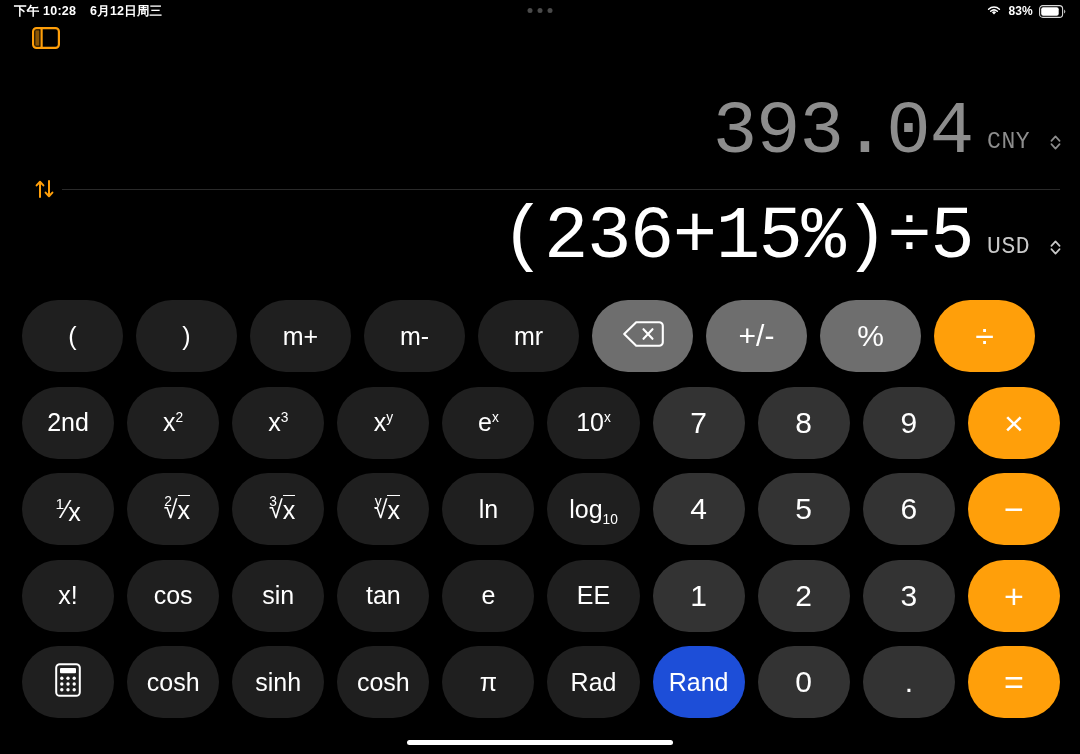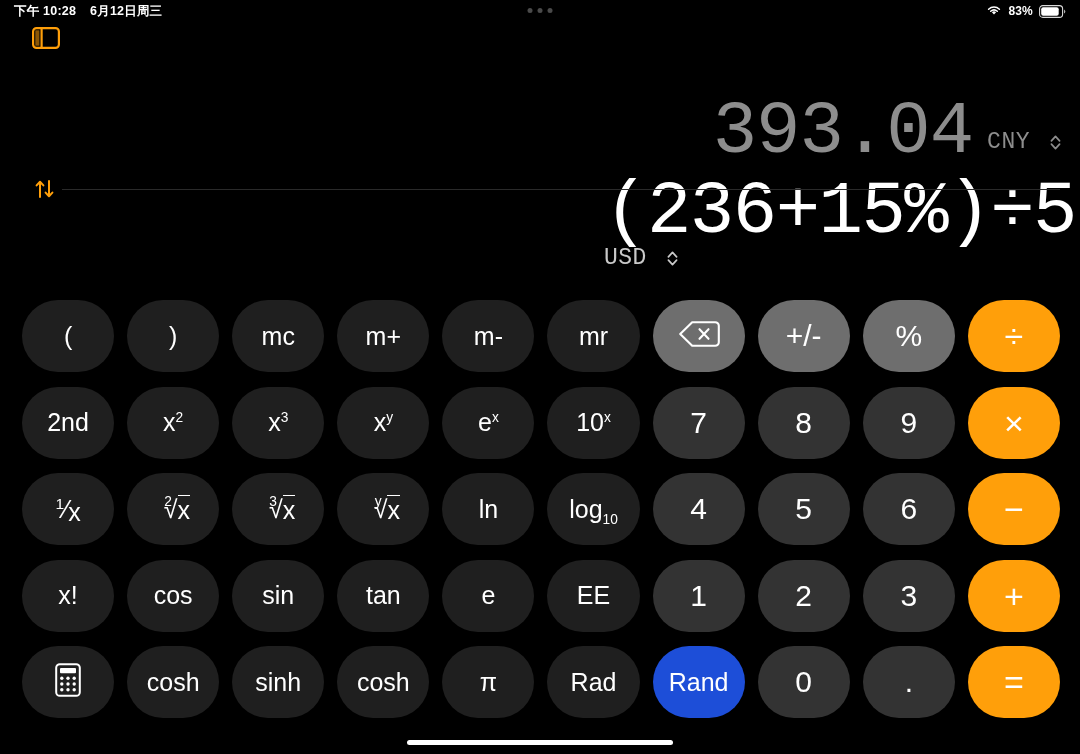"(236+15%)÷5" .conv-row.primary { flex-direction: column -> none; top: 80px -> 105px }
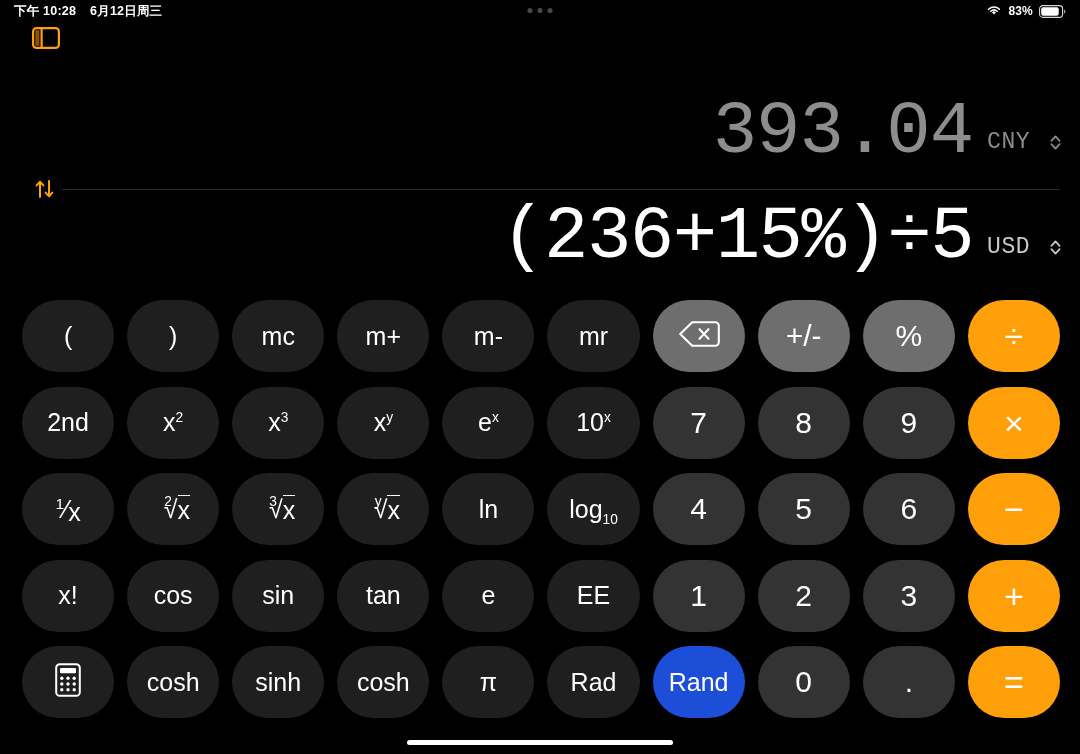"mc" div.key { html: <div> <span>mc</span> </div> -> none }
